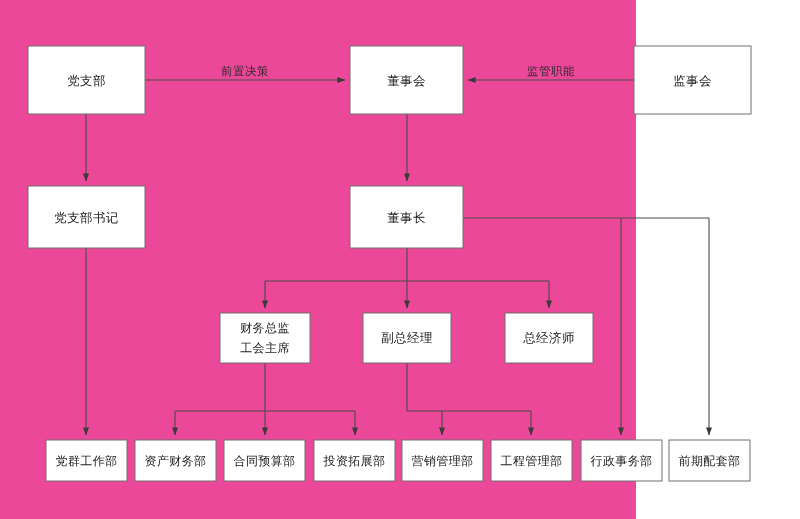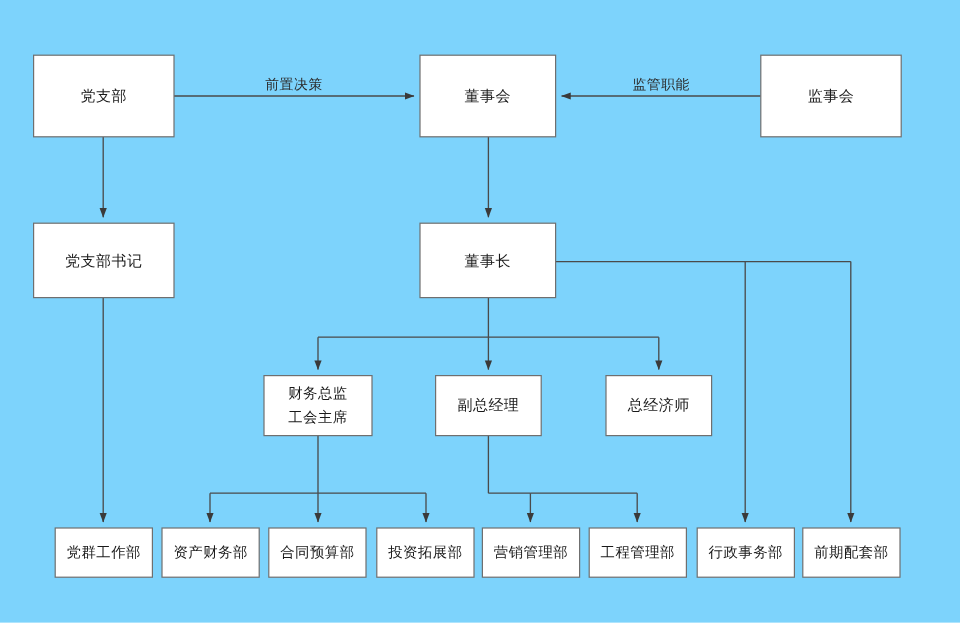"前置决策" #chart-root { background: #7dd3fc -> #ec4899; width: 800px -> 636px }
